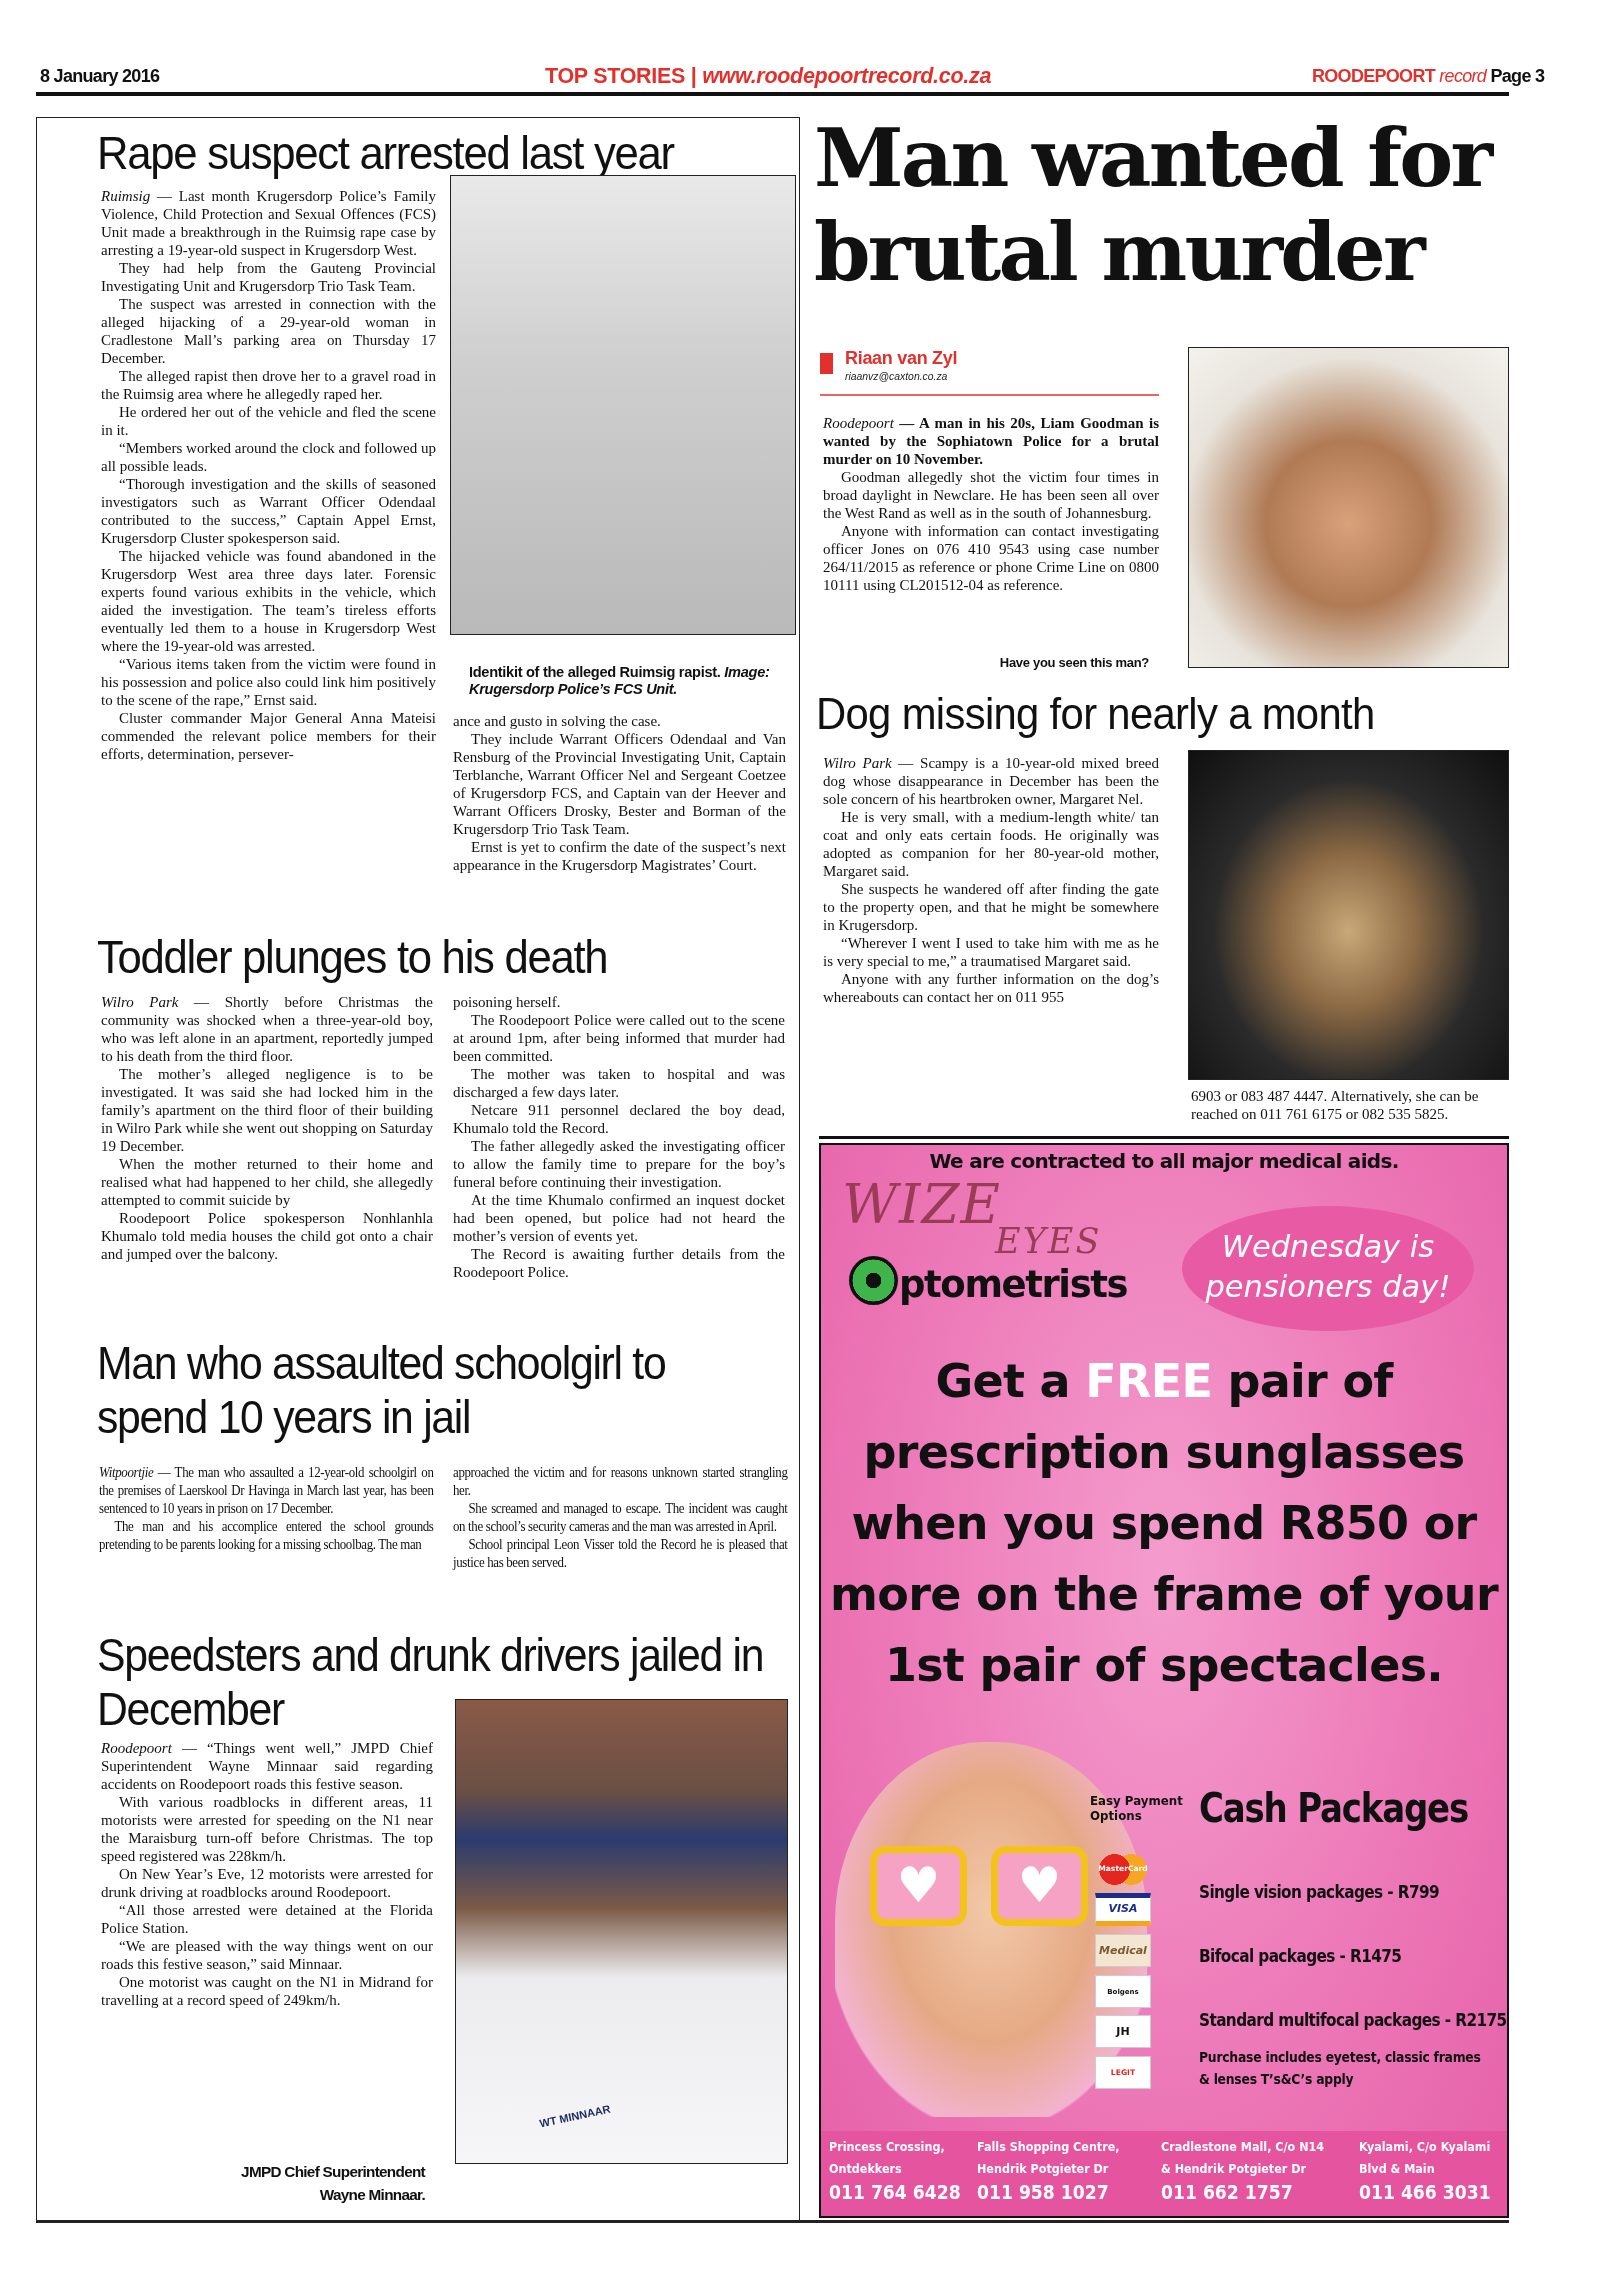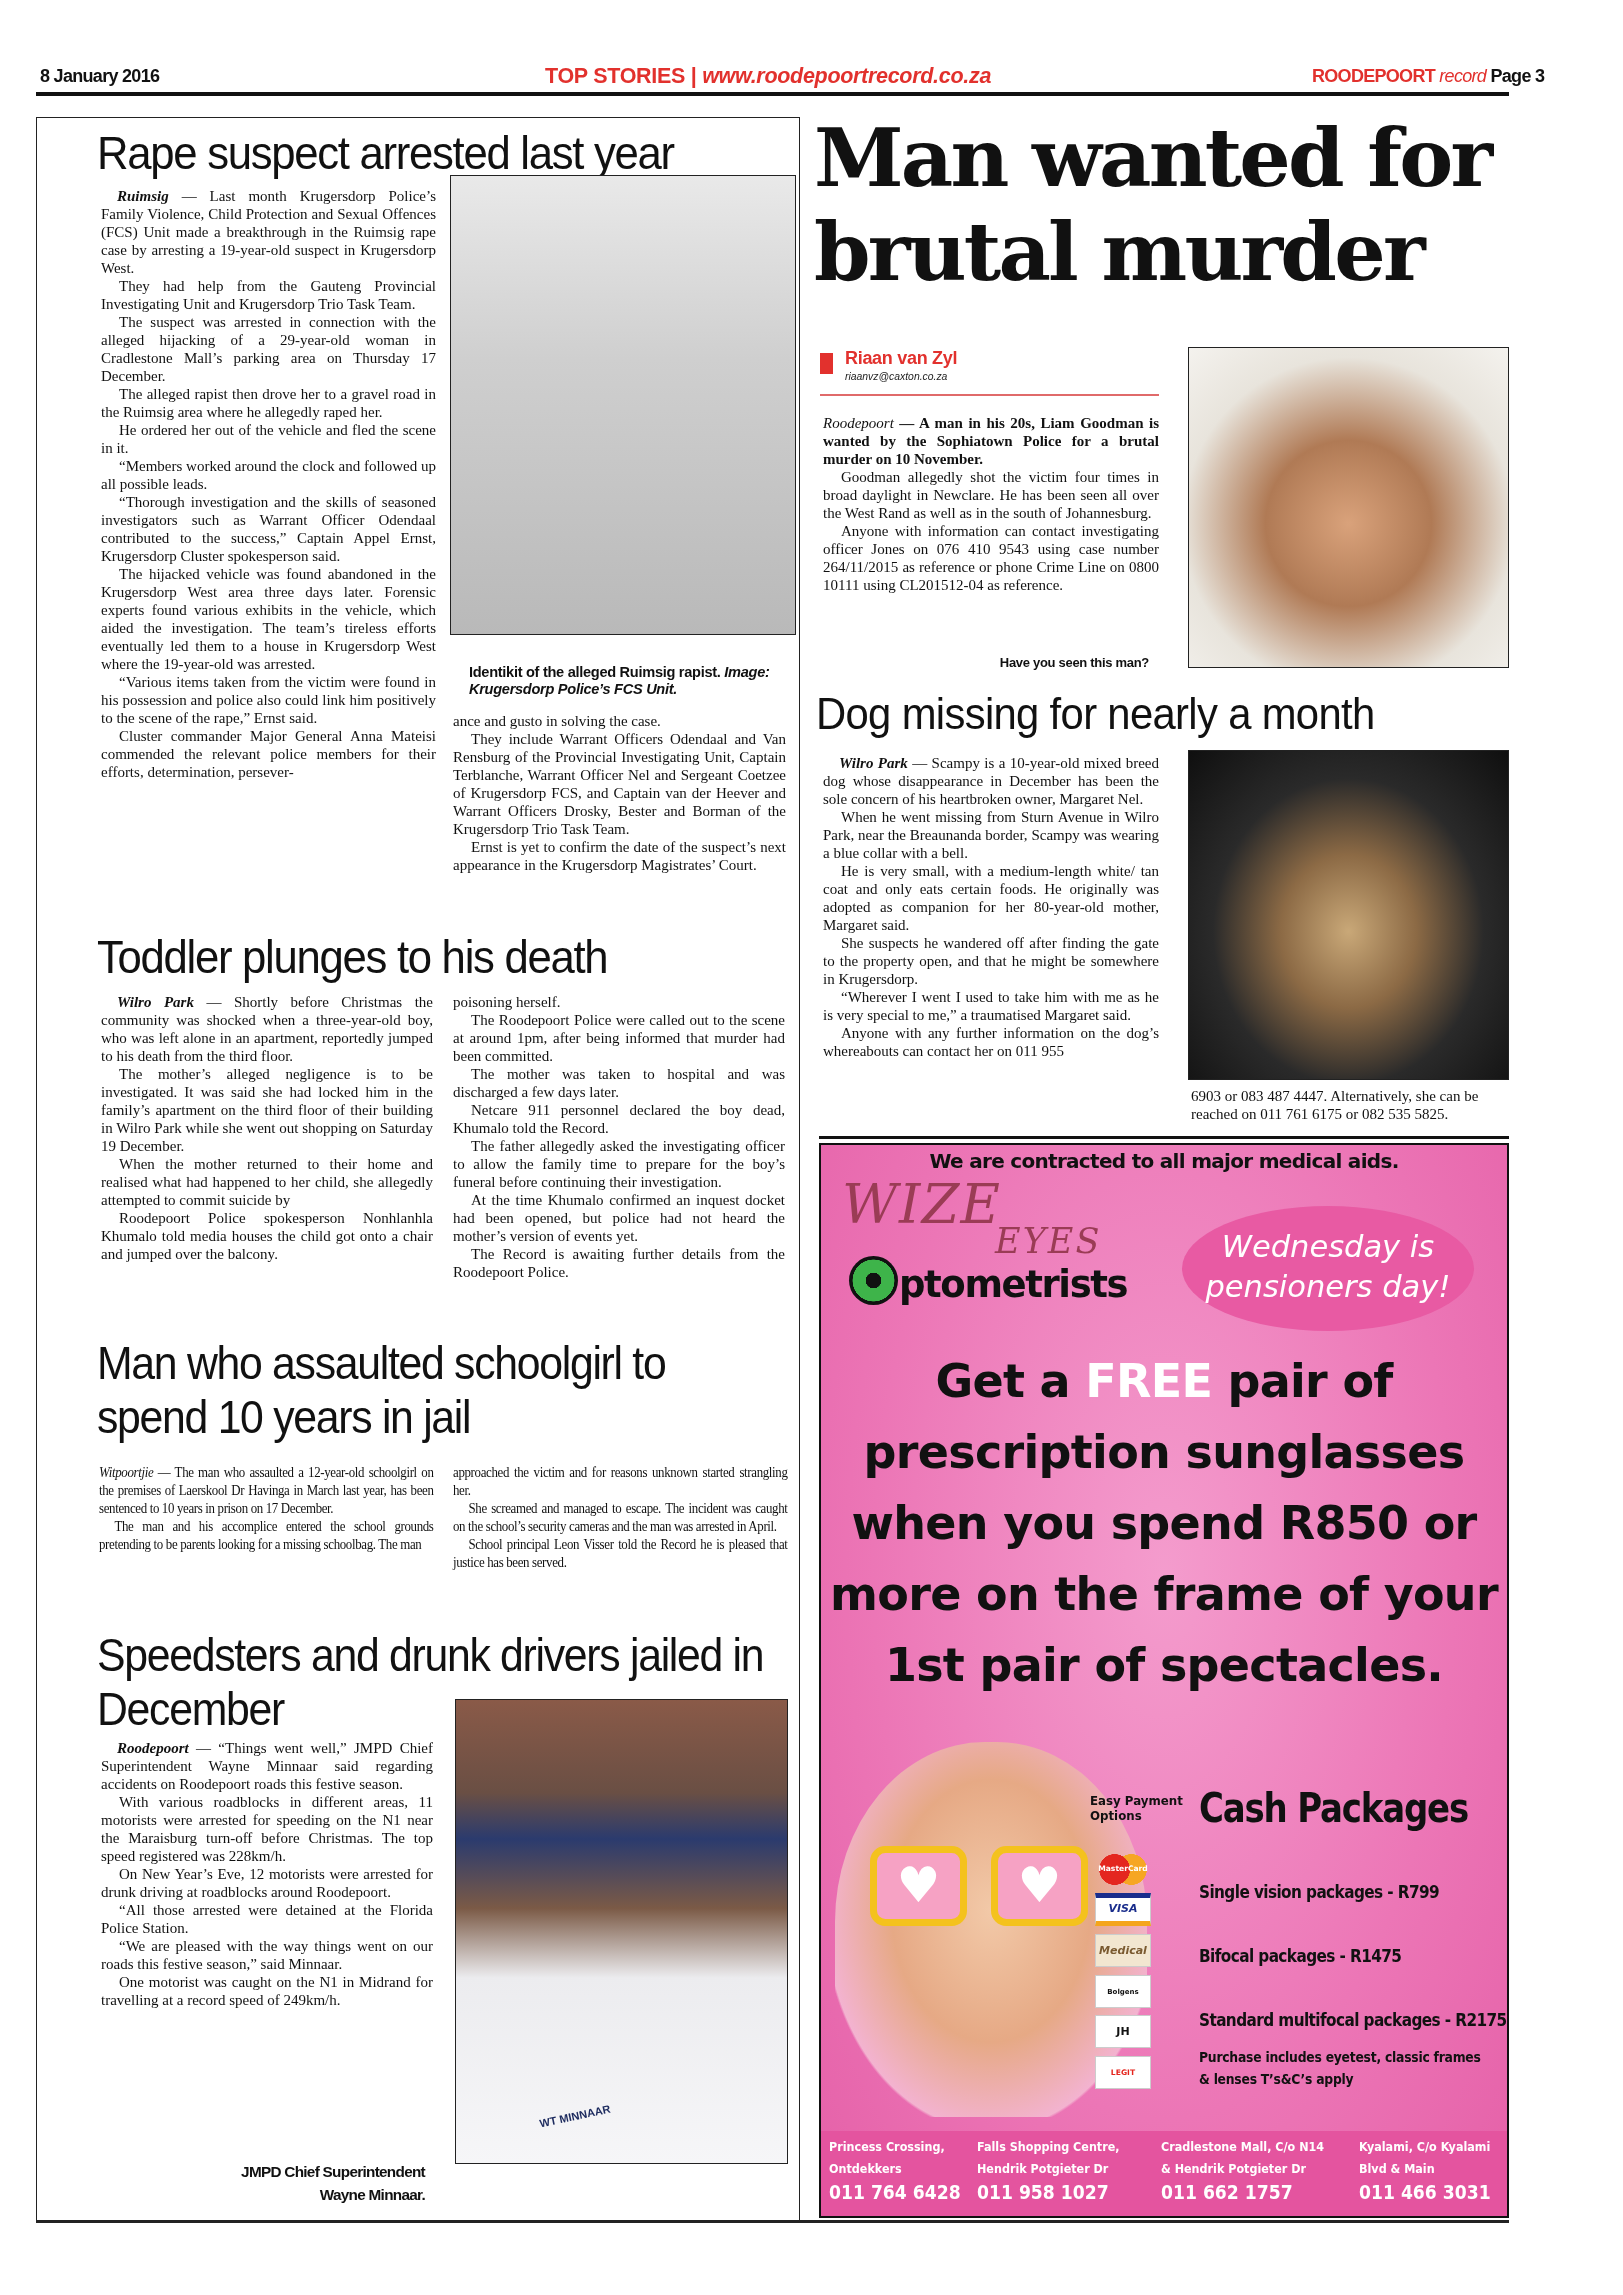"Ruimsig" .col .loc { font-weight: bold -> normal; margin-left: 16px -> none }
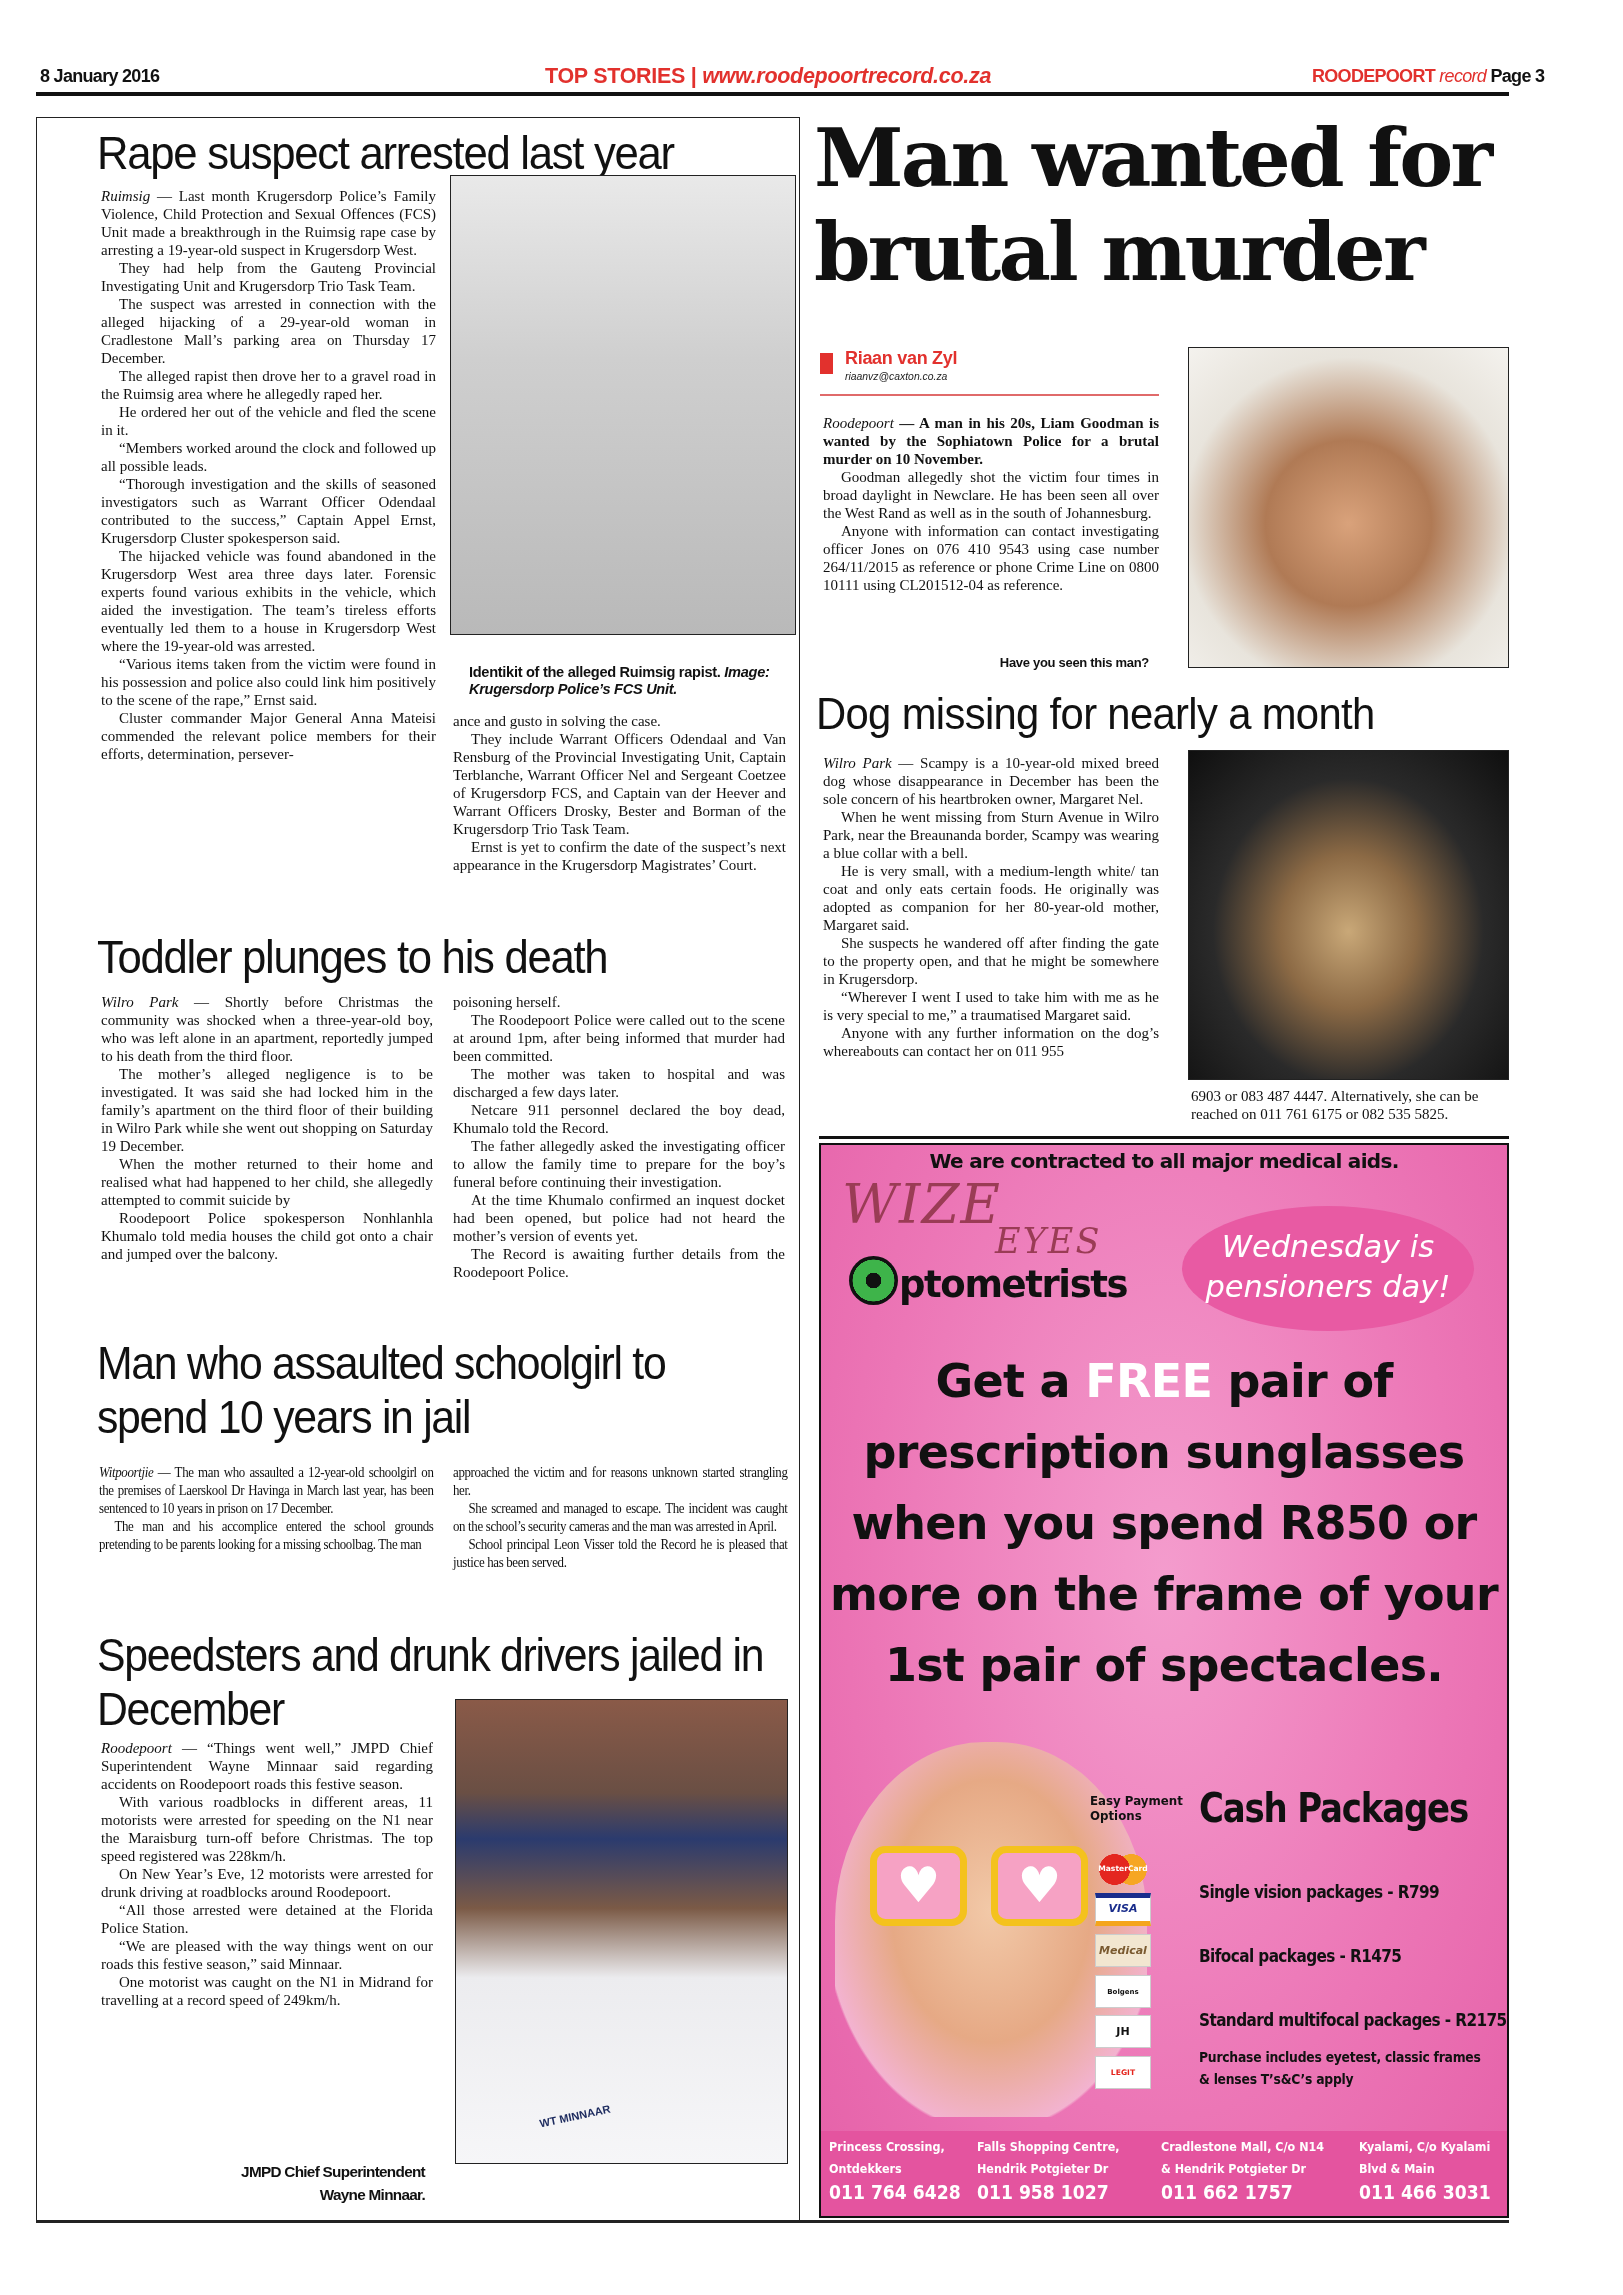"When he went missing from" p { html: <p>When he went missing from Sturn Avenue in Wilro Park, near the Breaunanda border, Scampy was wearing a blue collar with a bell.</p> -> none }
